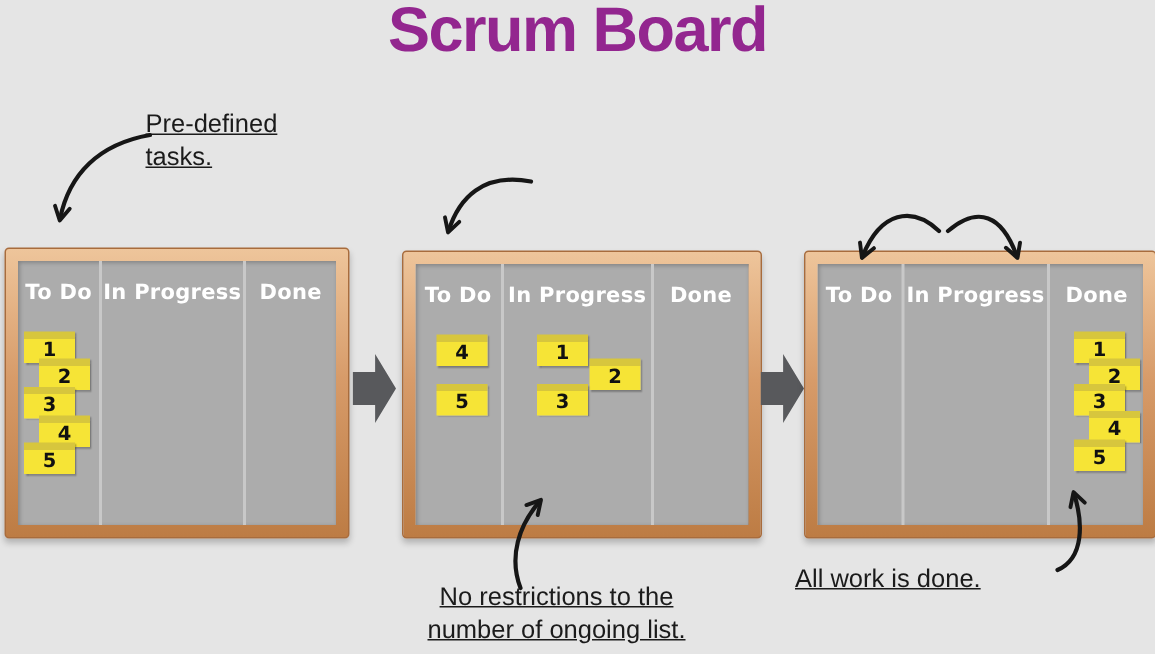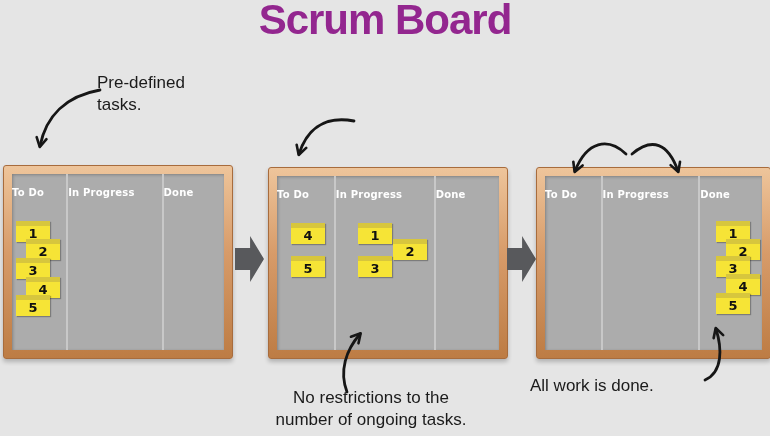"Pre-defined" .annotation { text-decoration: none -> underline }
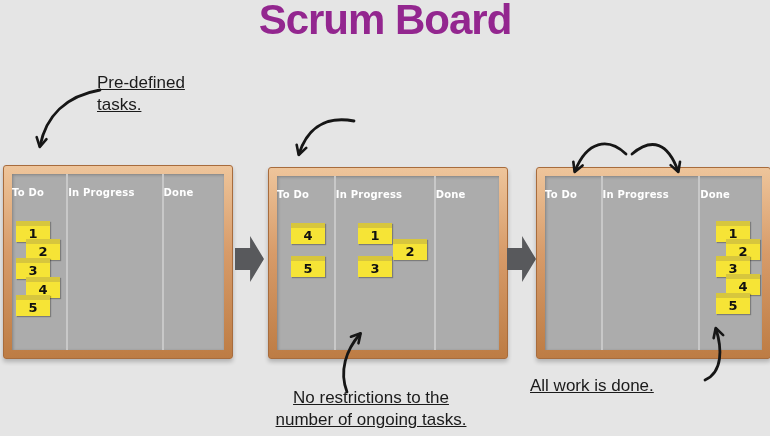"To Do" .col-header { font-size: 10px -> 14px; text-align: none -> center }
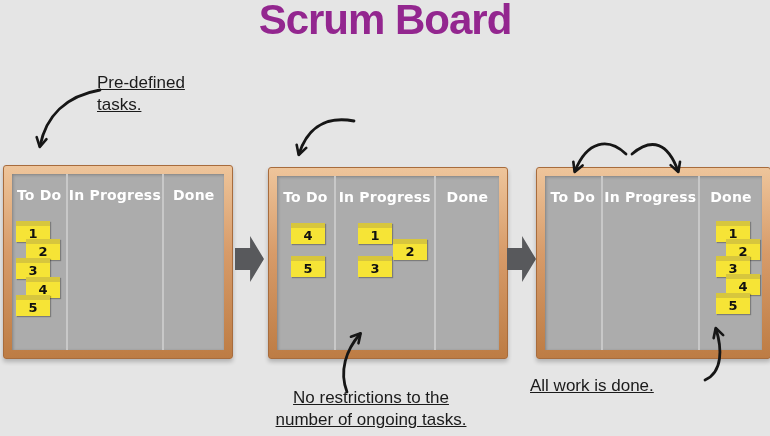"No restrictions to the" div.annotation { text: tasks -> list }
